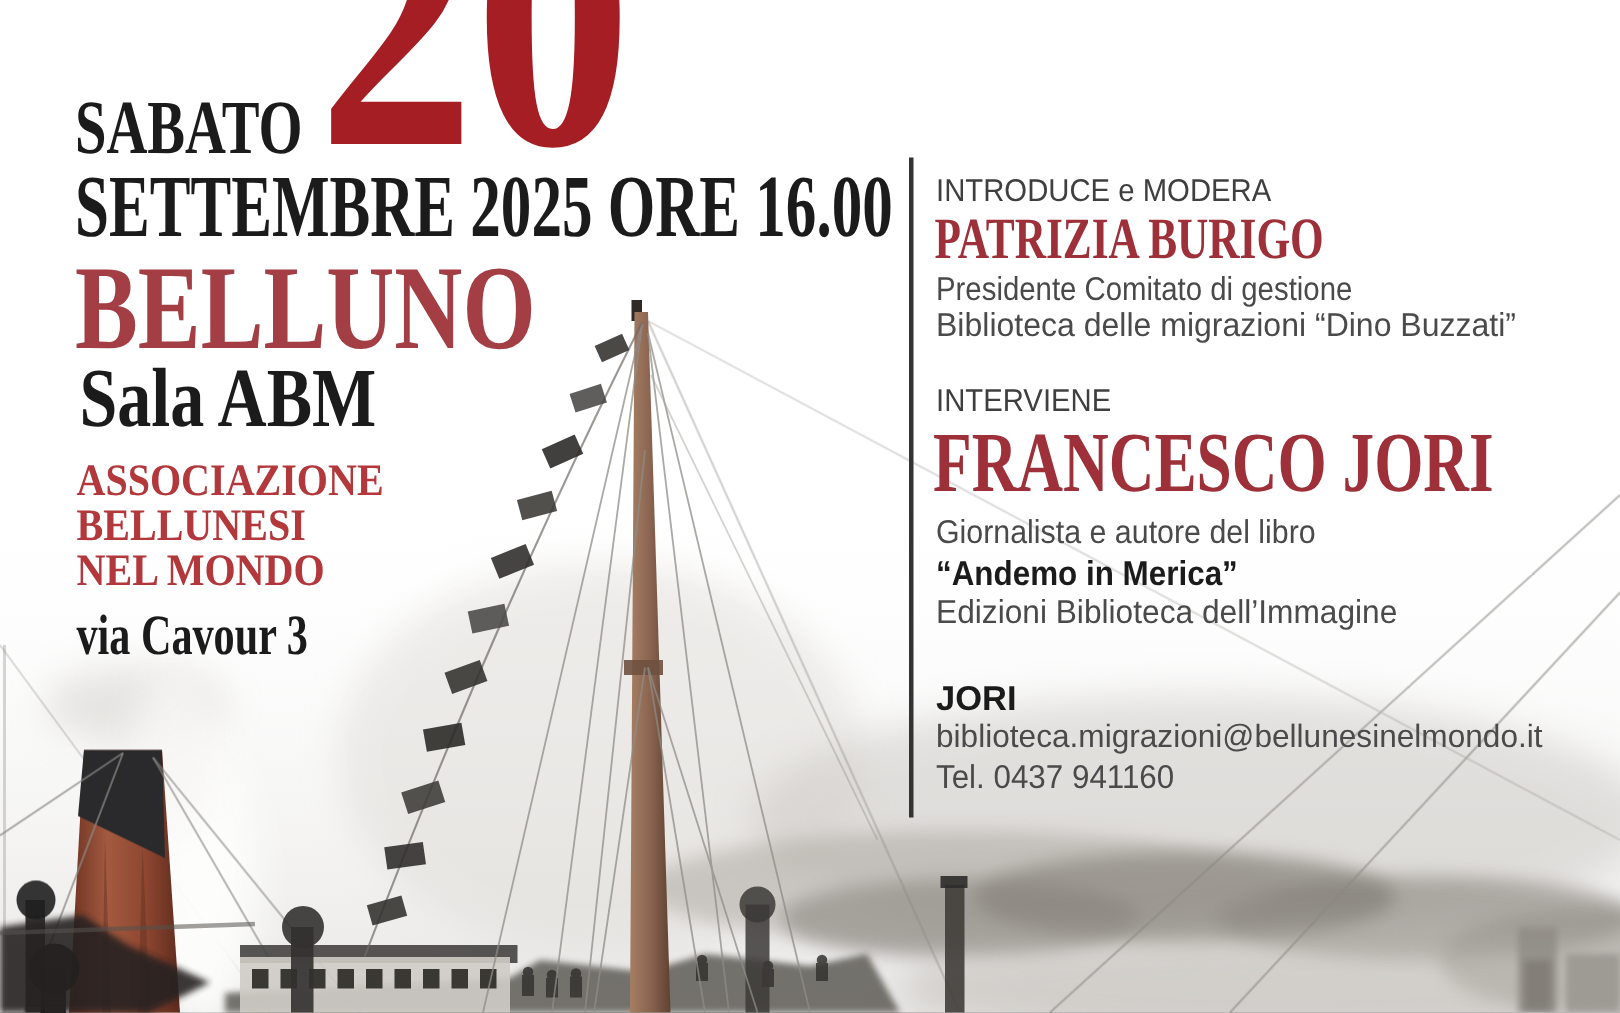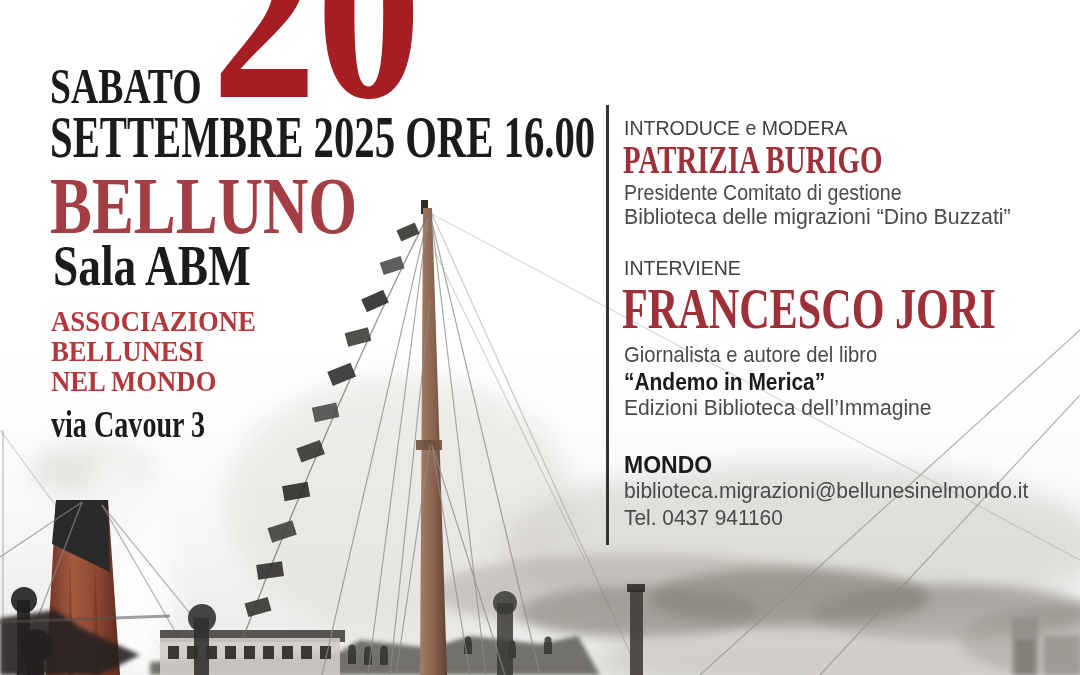"MONDO" div.t { text: MONDO -> JORI }
